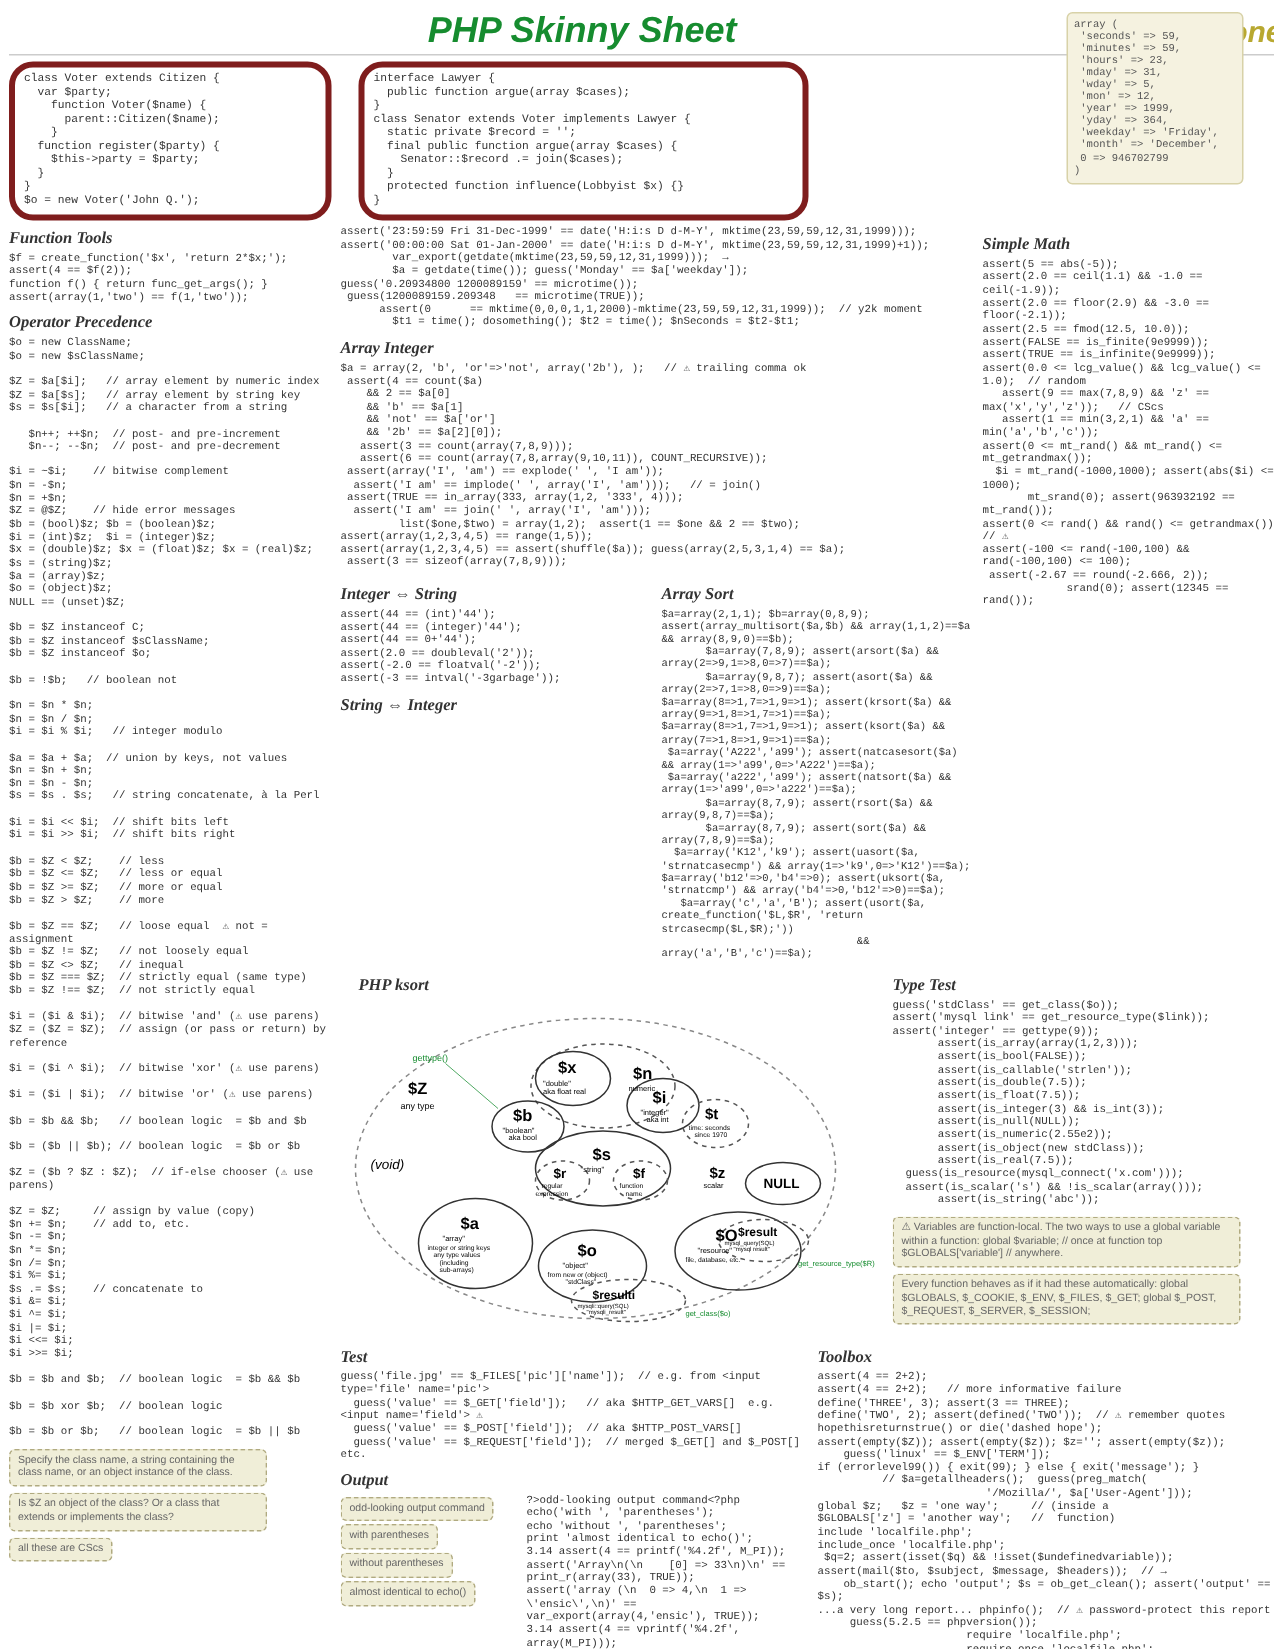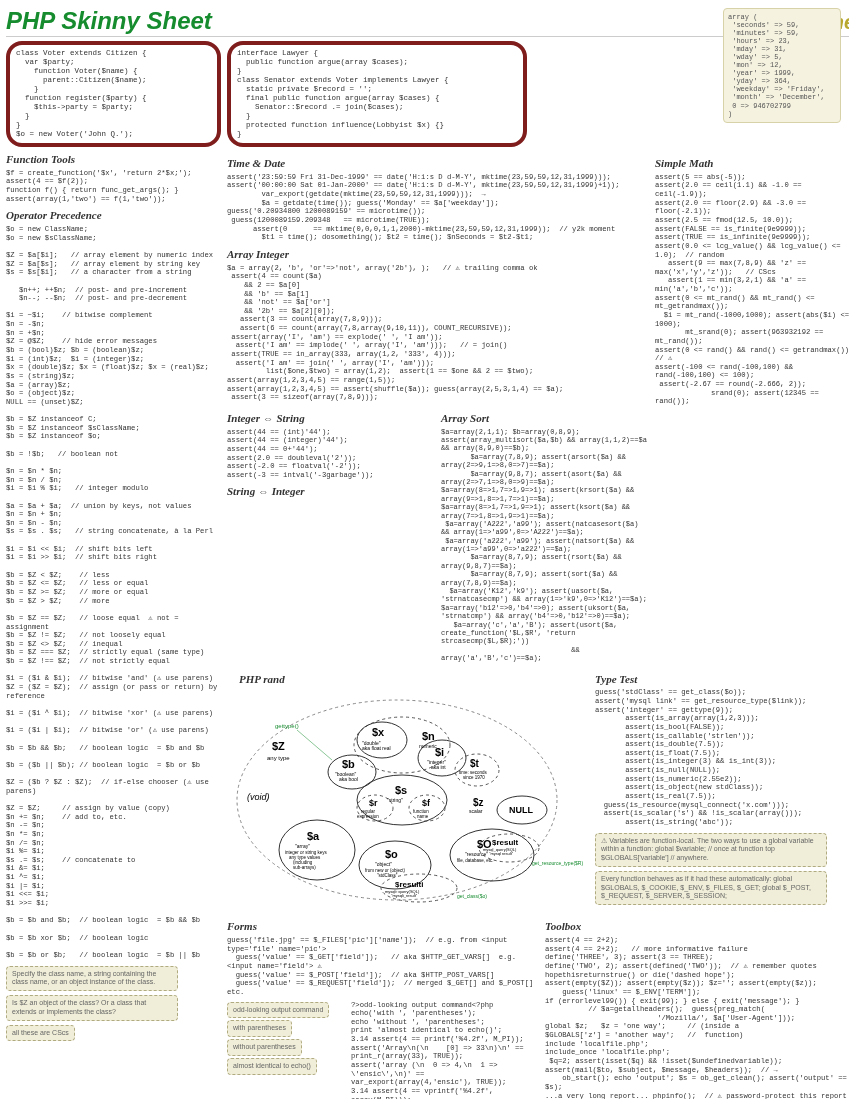"PHP Skinny Sheet" .title { text-align: none -> center }
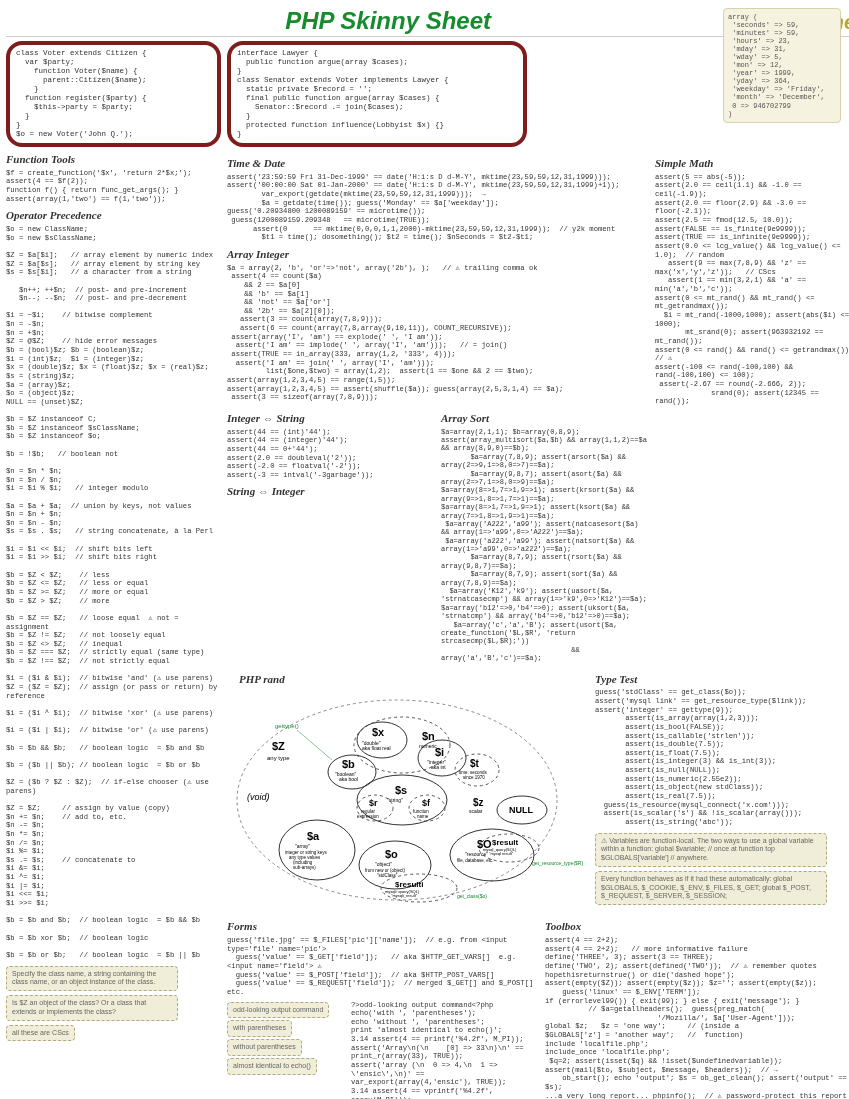"array (" .sidebox { right: 8px -> 20px }
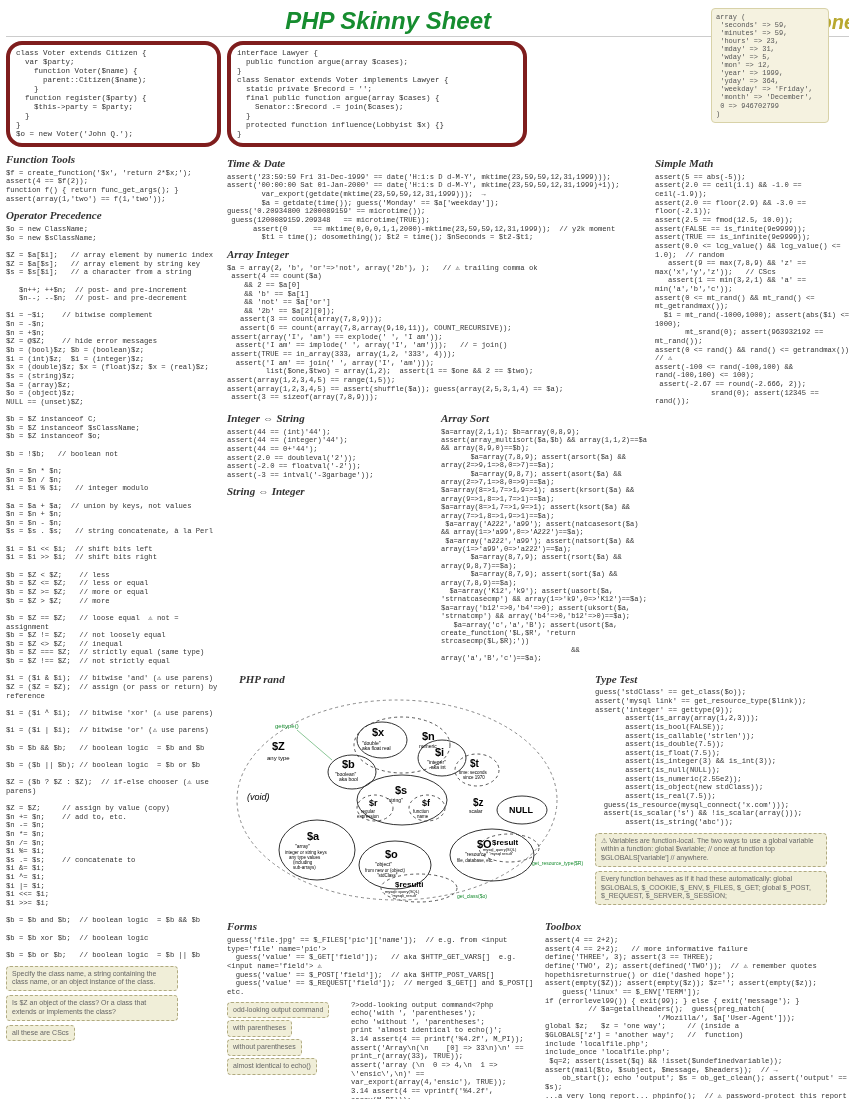"interface Lawyer {" div.codebox { margin-left: 0 -> 12px }
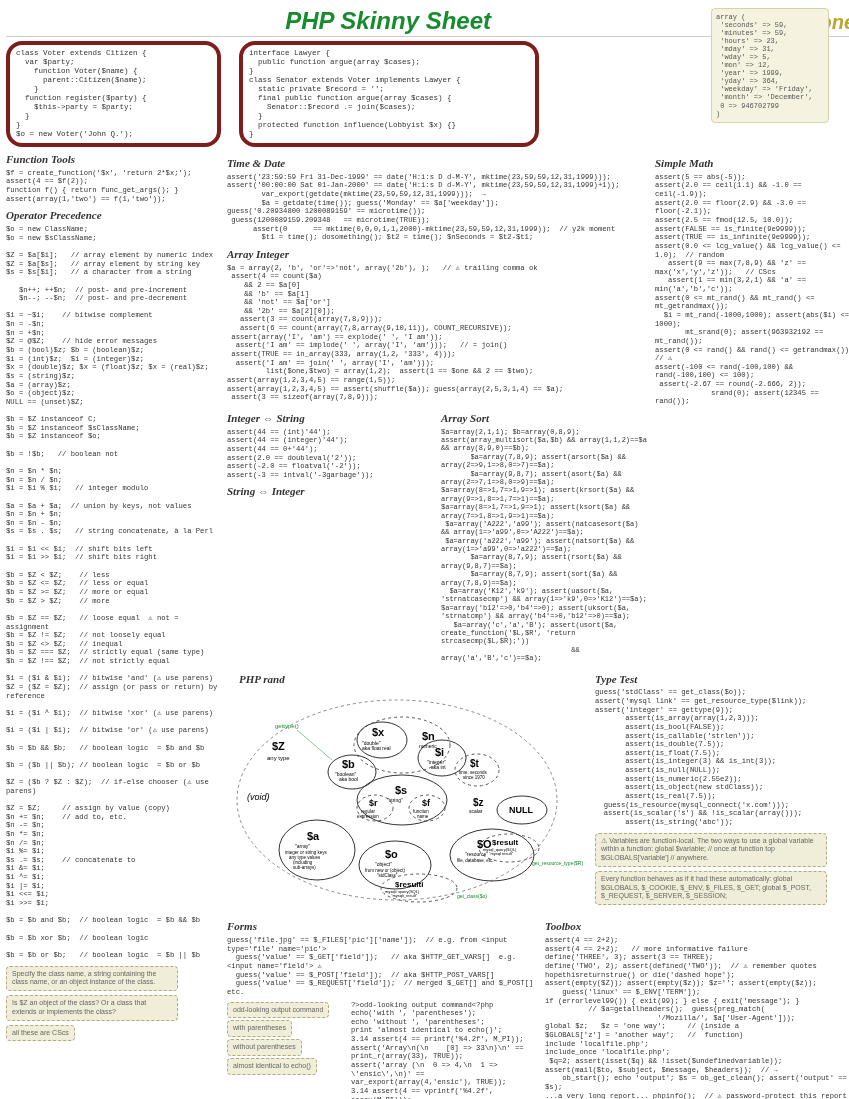"Time & Date" h3 { html: <h3>Time &amp; Date</h3> -> none }
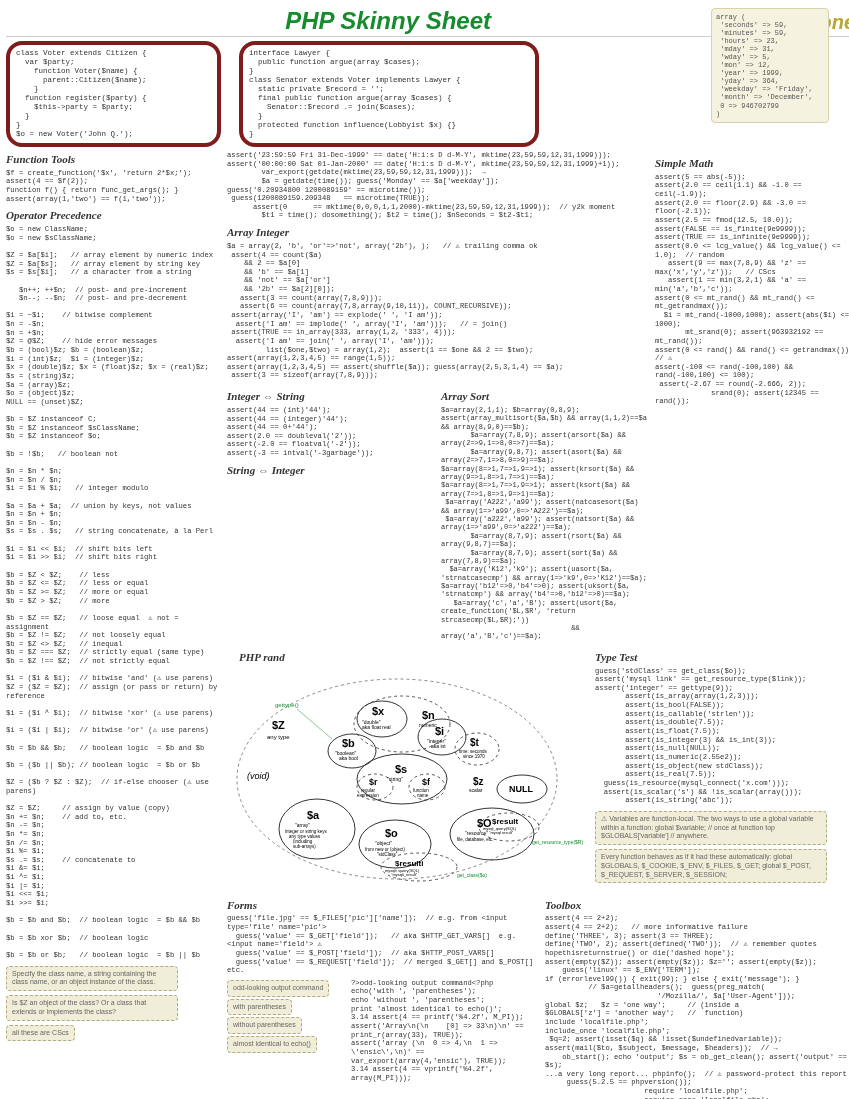"PHP rand" h3 { text: rand -> ksort }
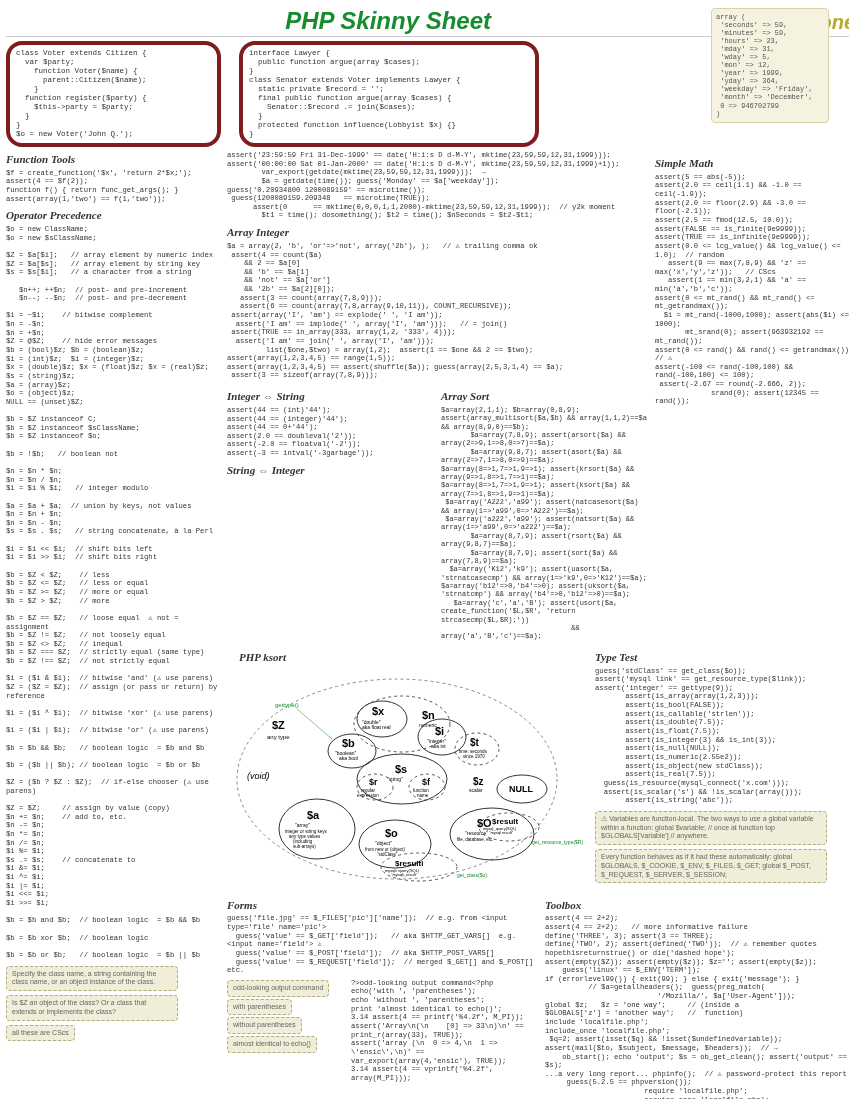"Forms" h3 { text: Forms -> Test }
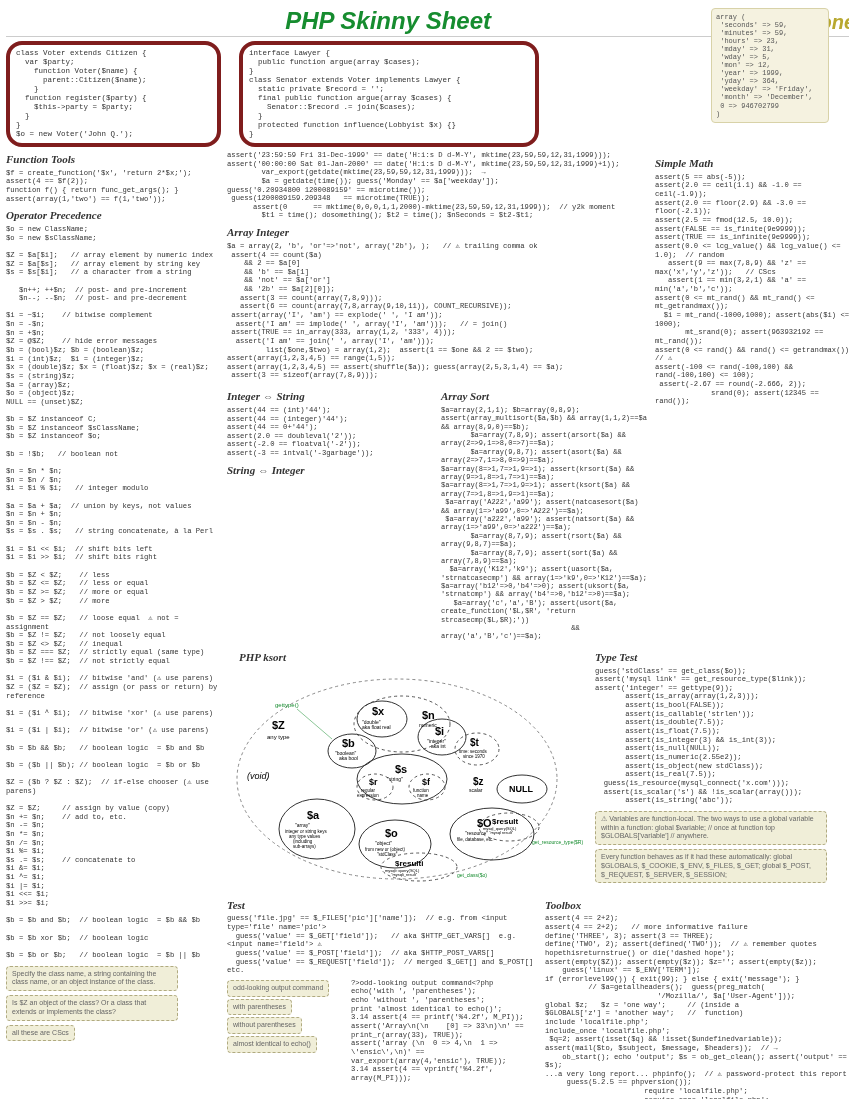"Output" h3 { html: none -> <h3>Output</h3> }
